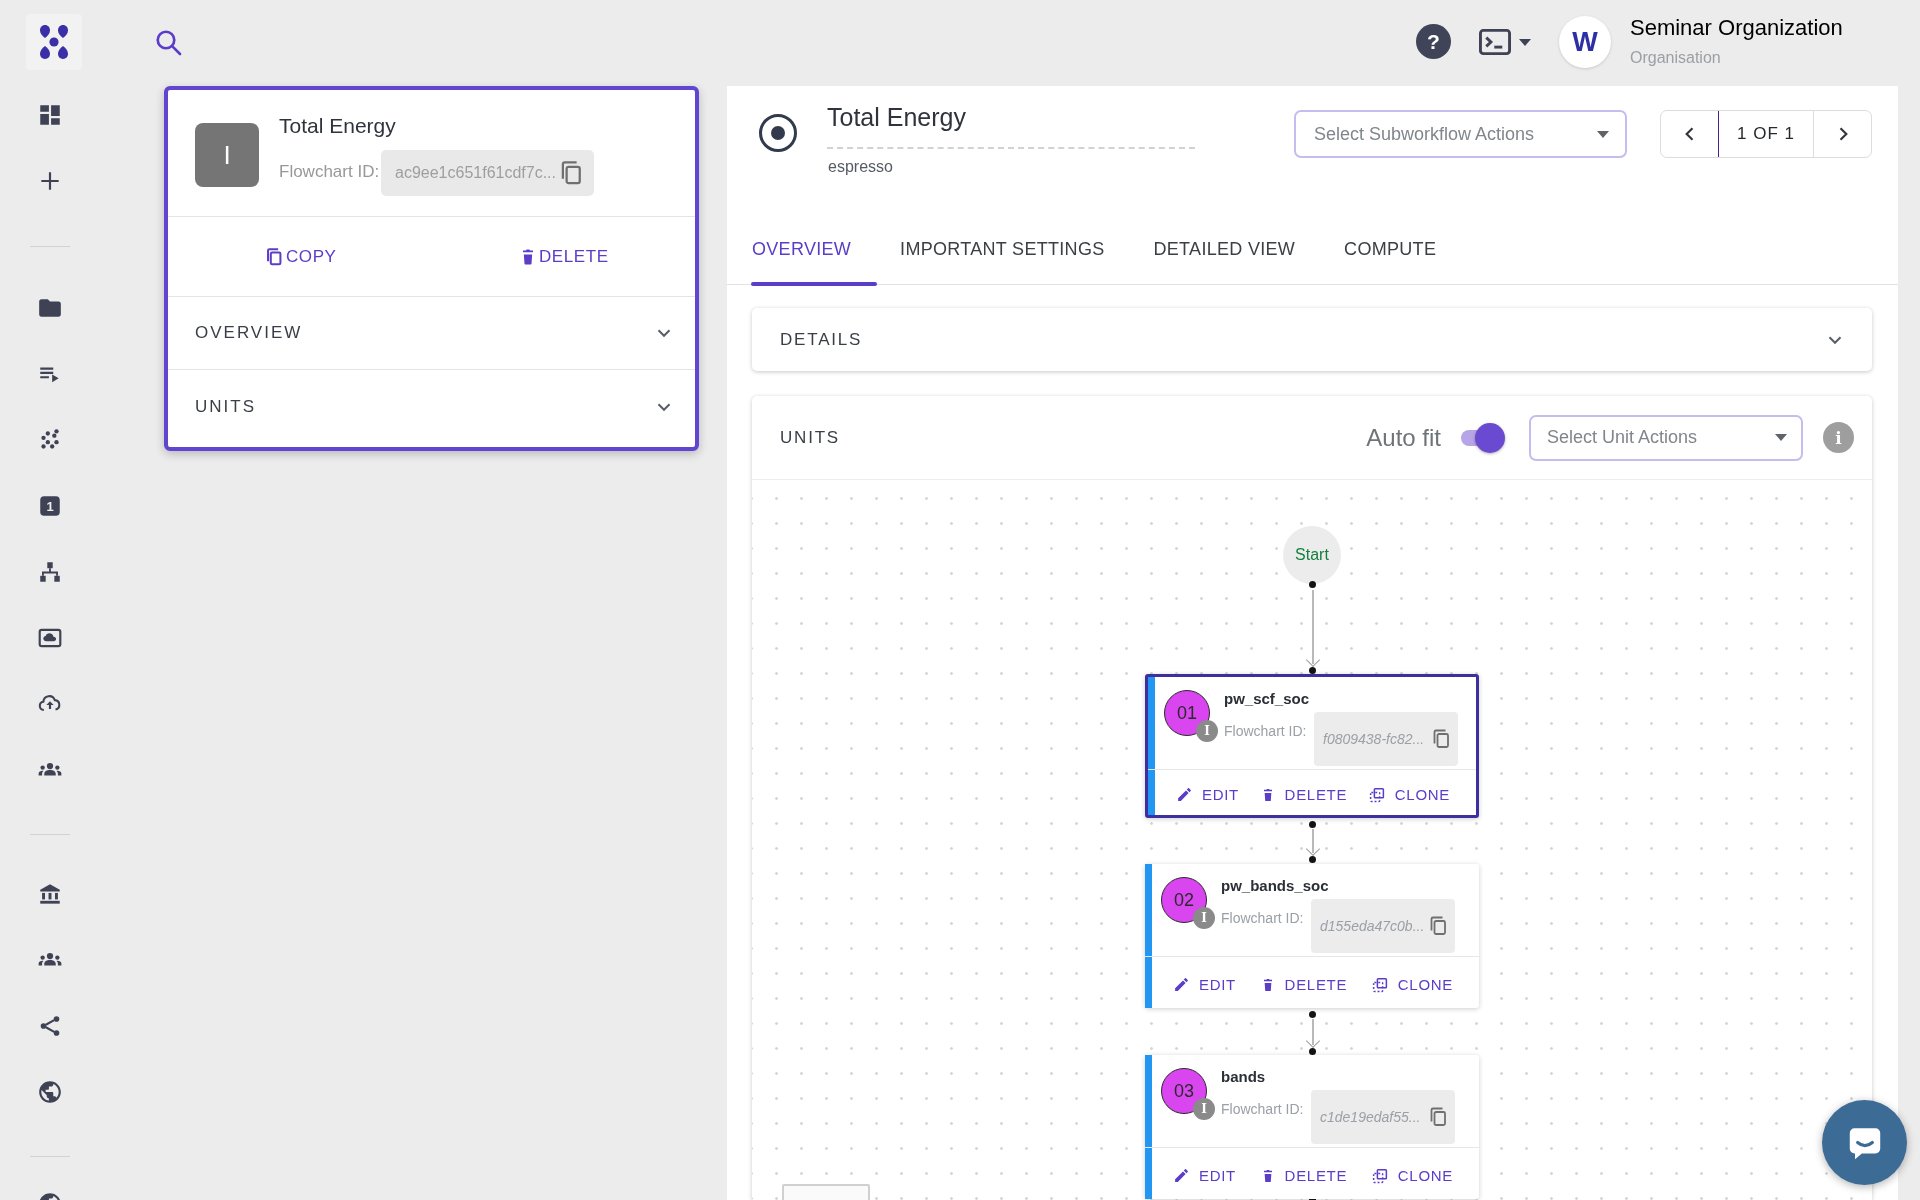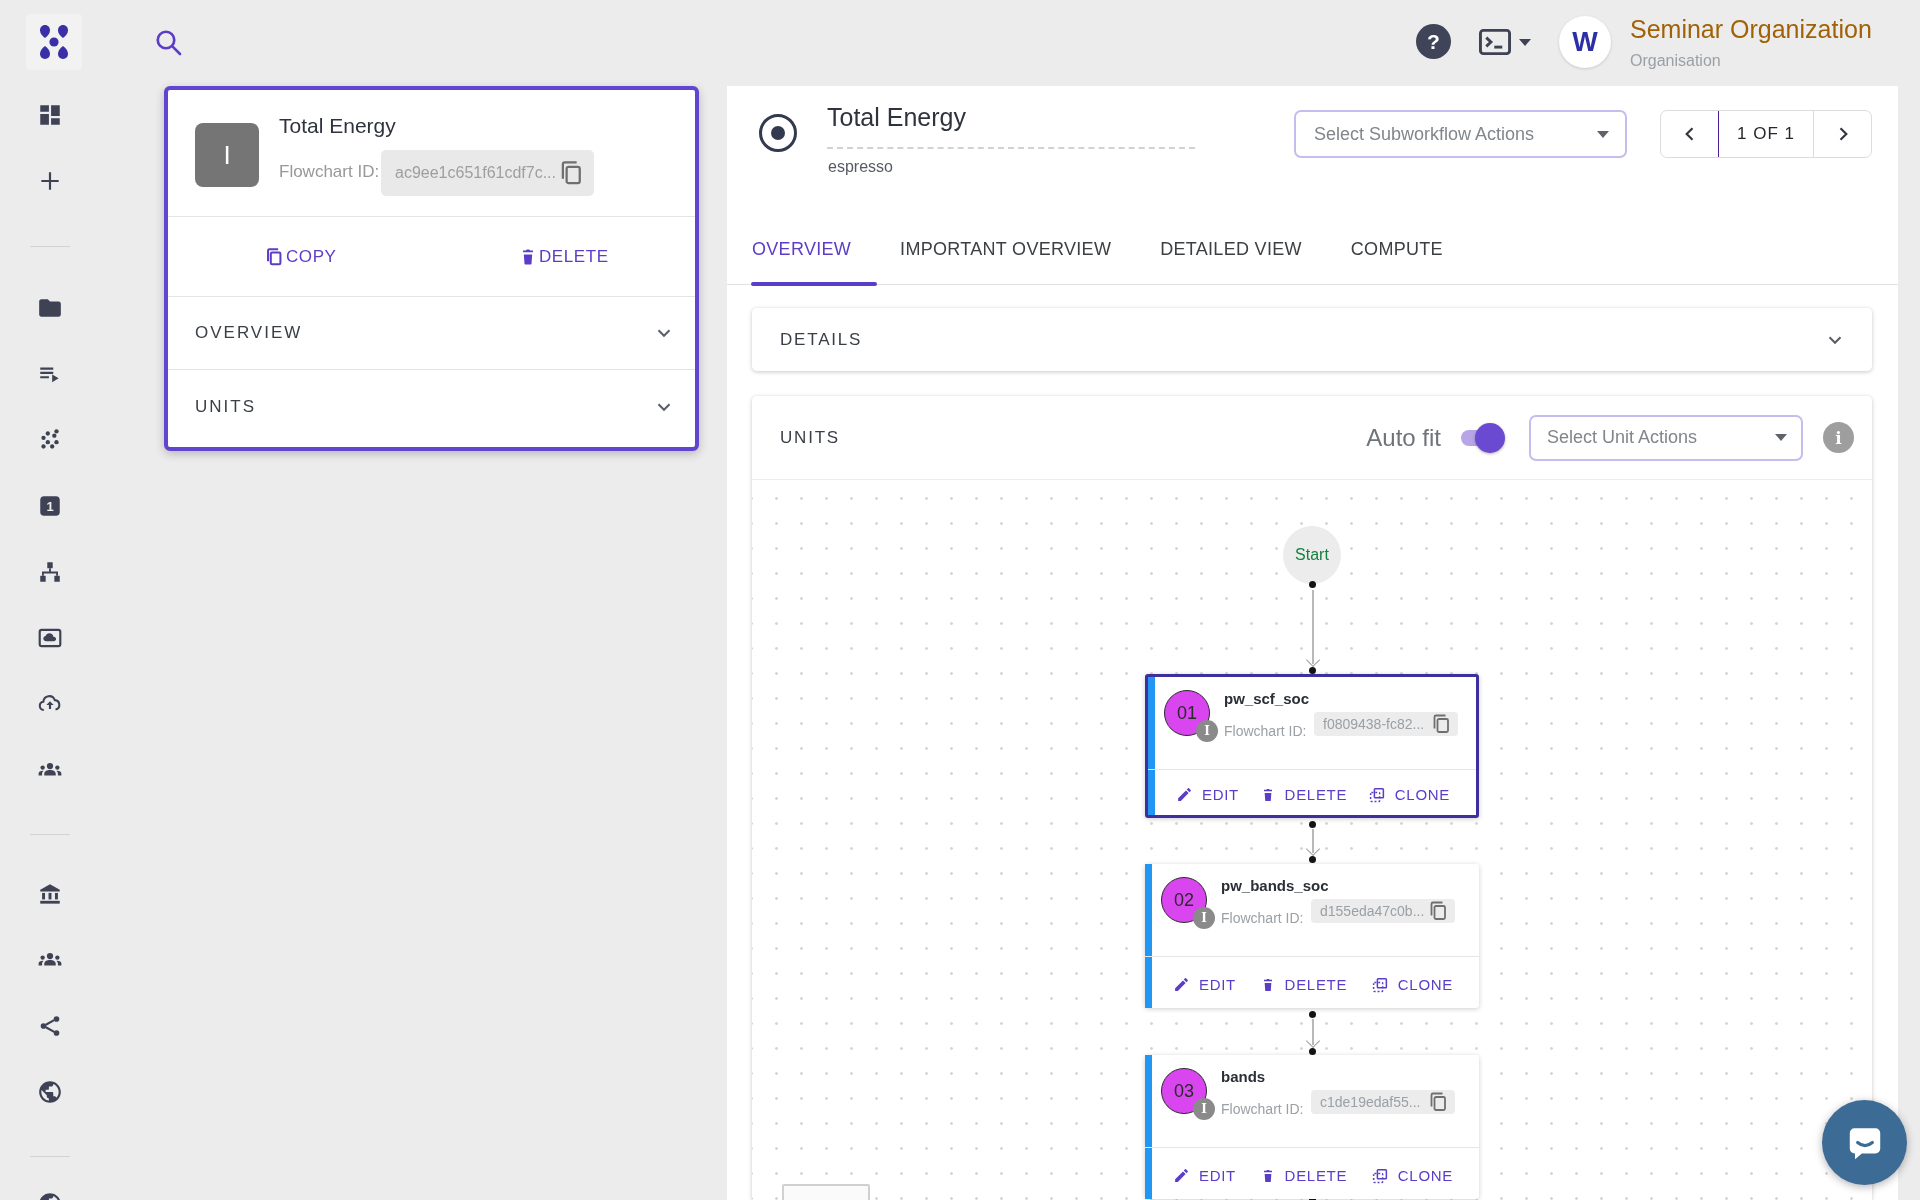"Seminar Organization" .org-name { color: #a16207 -> #000000; font-size: 25px -> 22px }
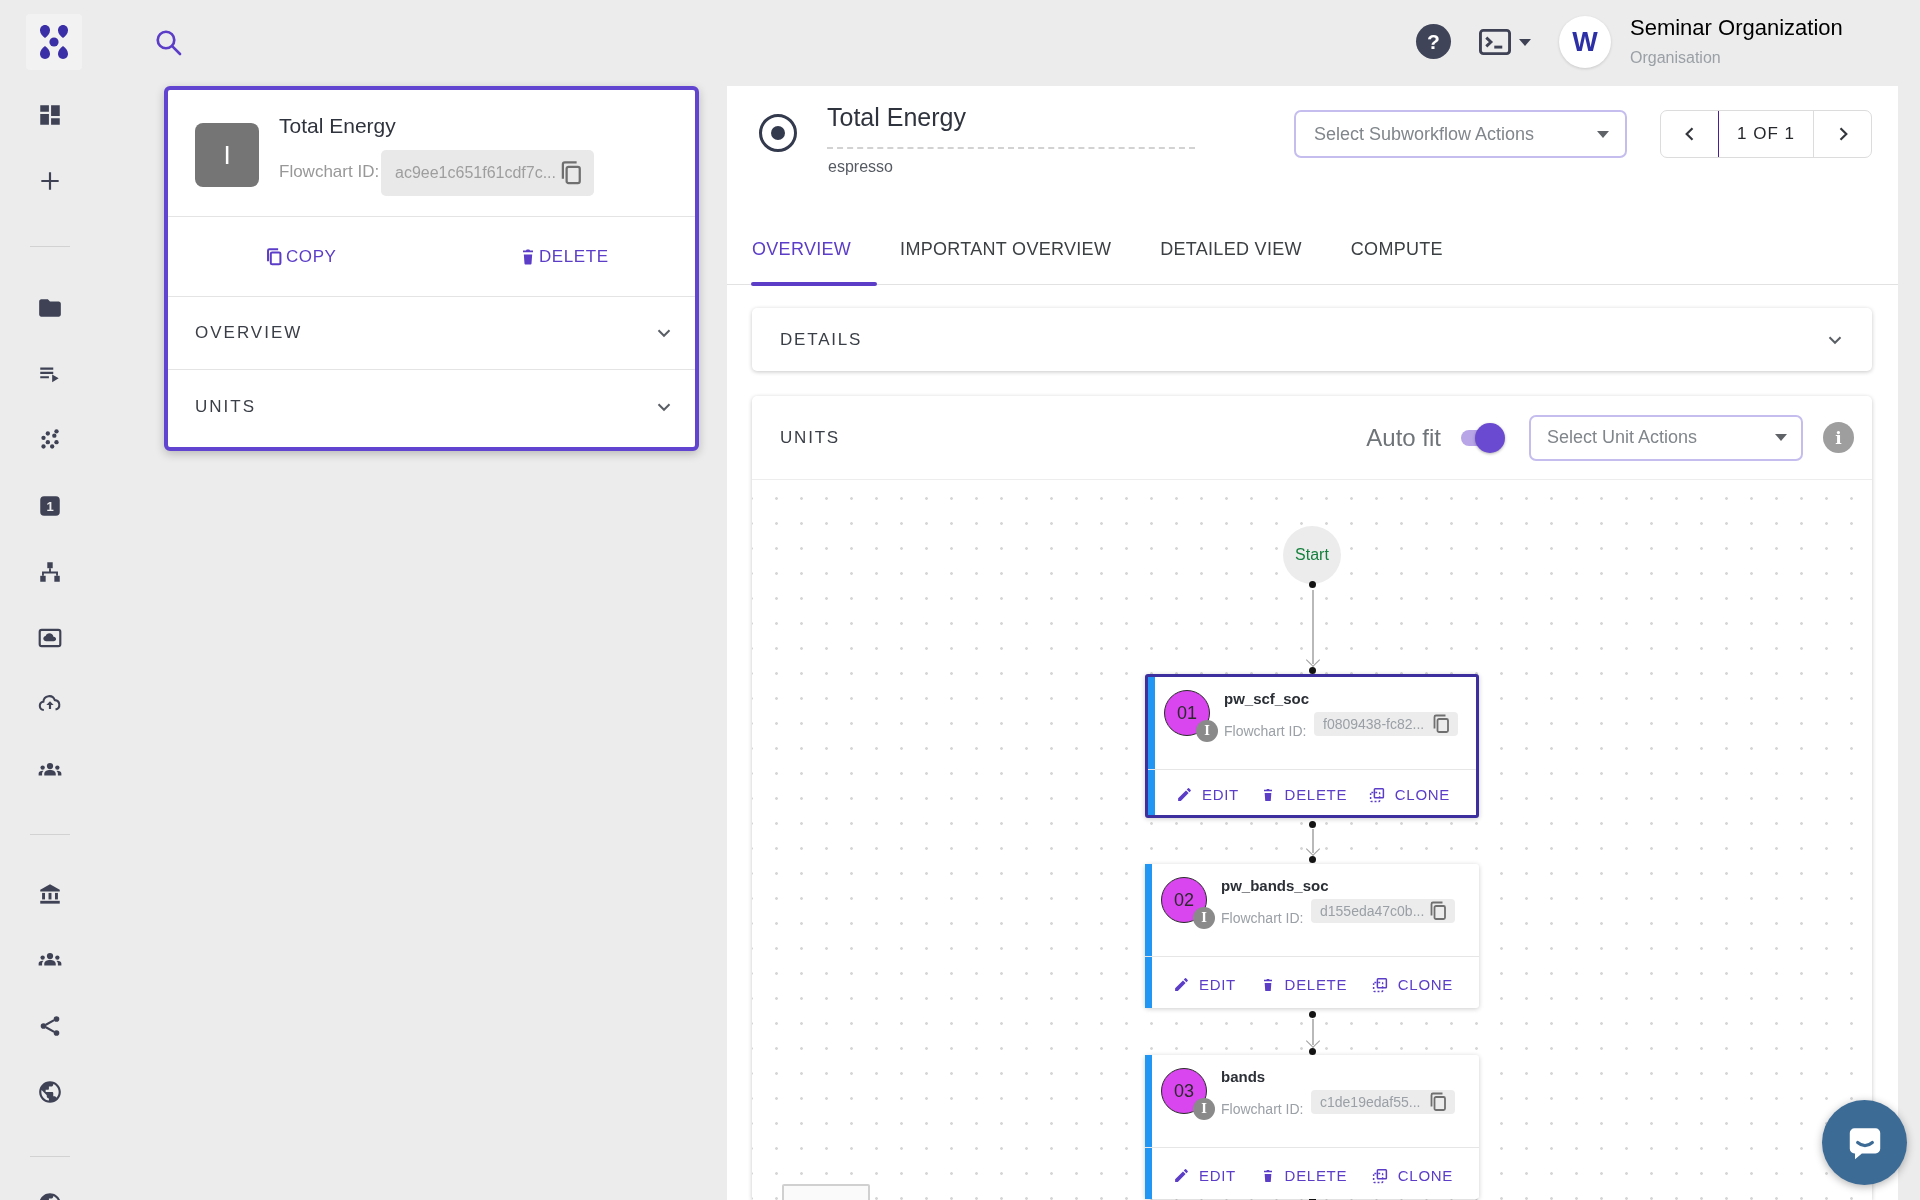"IMPORTANT OVERVIEW" span { text: OVERVIEW -> SETTINGS }
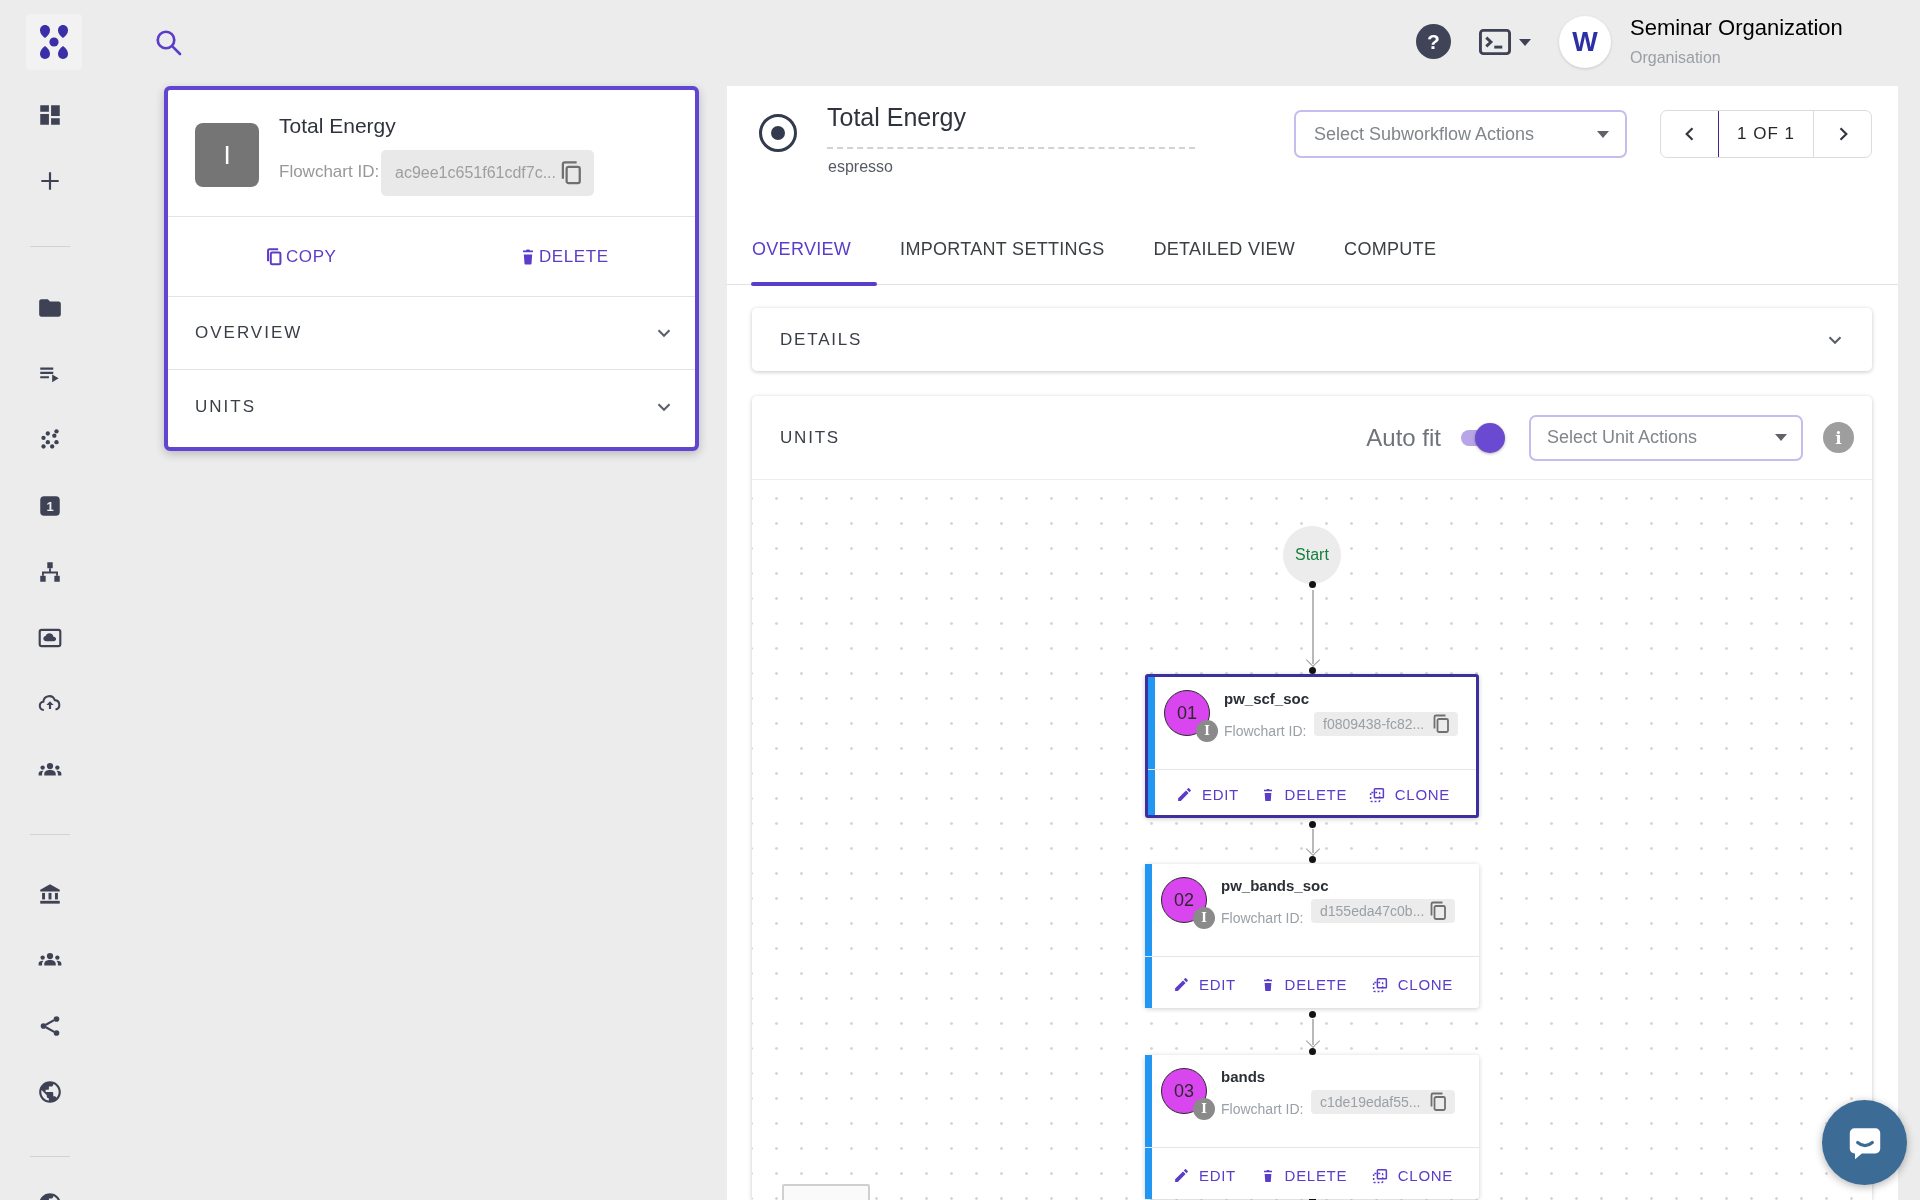"f0809438-fc82..." .u-chip { font-style: none -> italic; height: 24px -> 54px }
